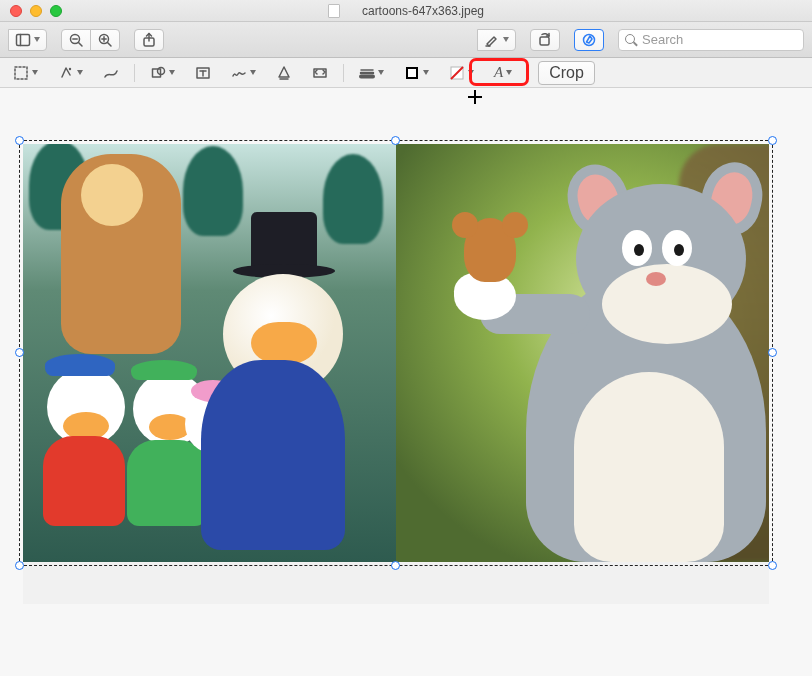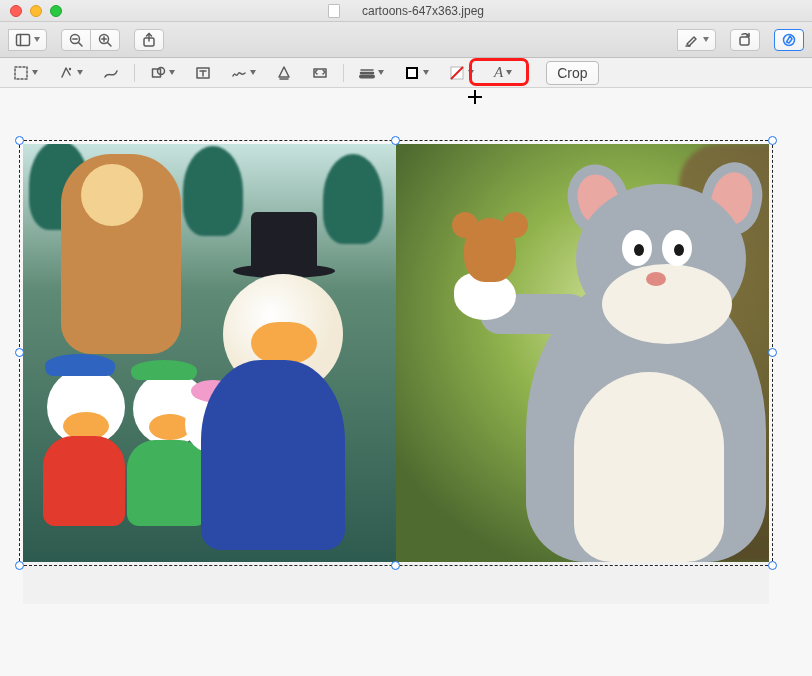"Search" div.search-field { html: none -> <div> <span></span> <span>Search</span> </div> }
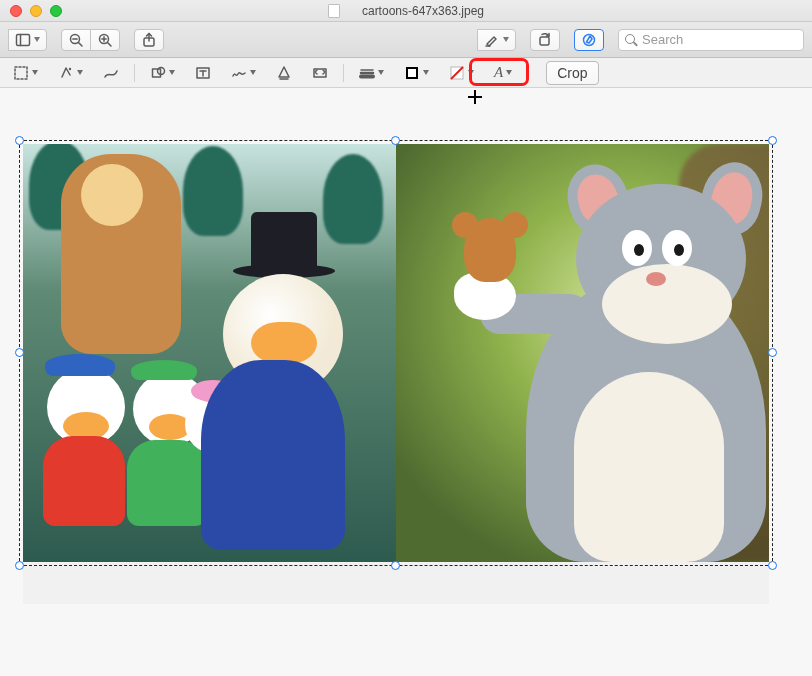"Crop" .crop-btn { font-size: 14px -> 16px; margin-left: 8px -> none }
